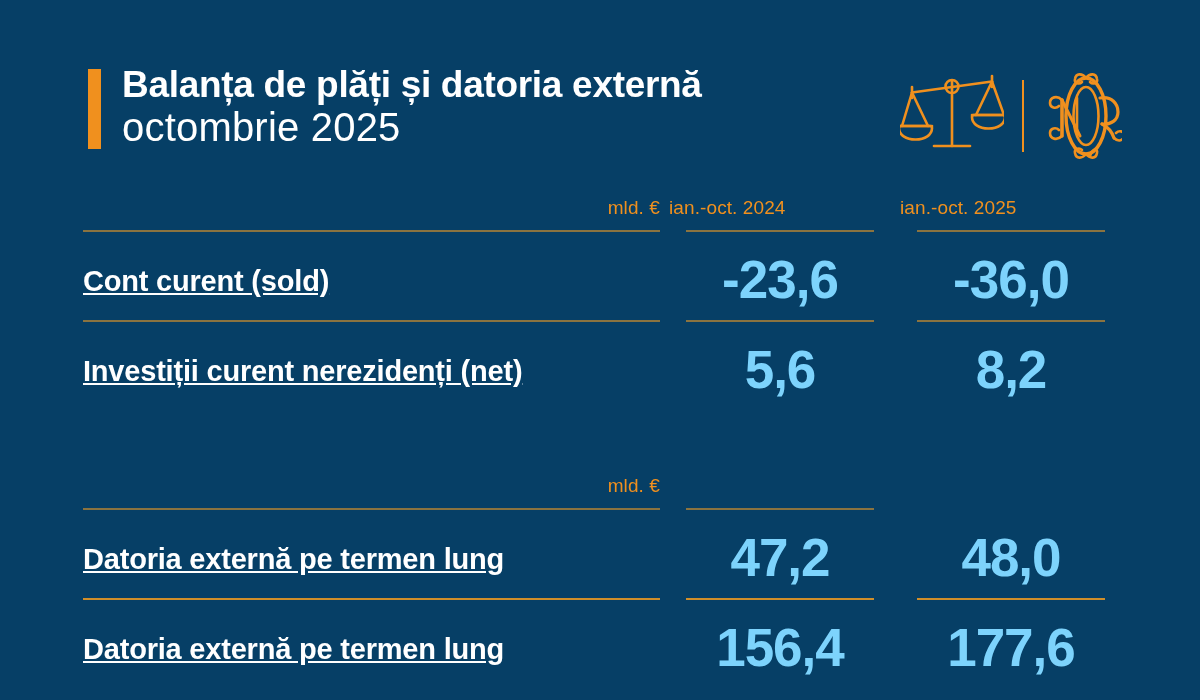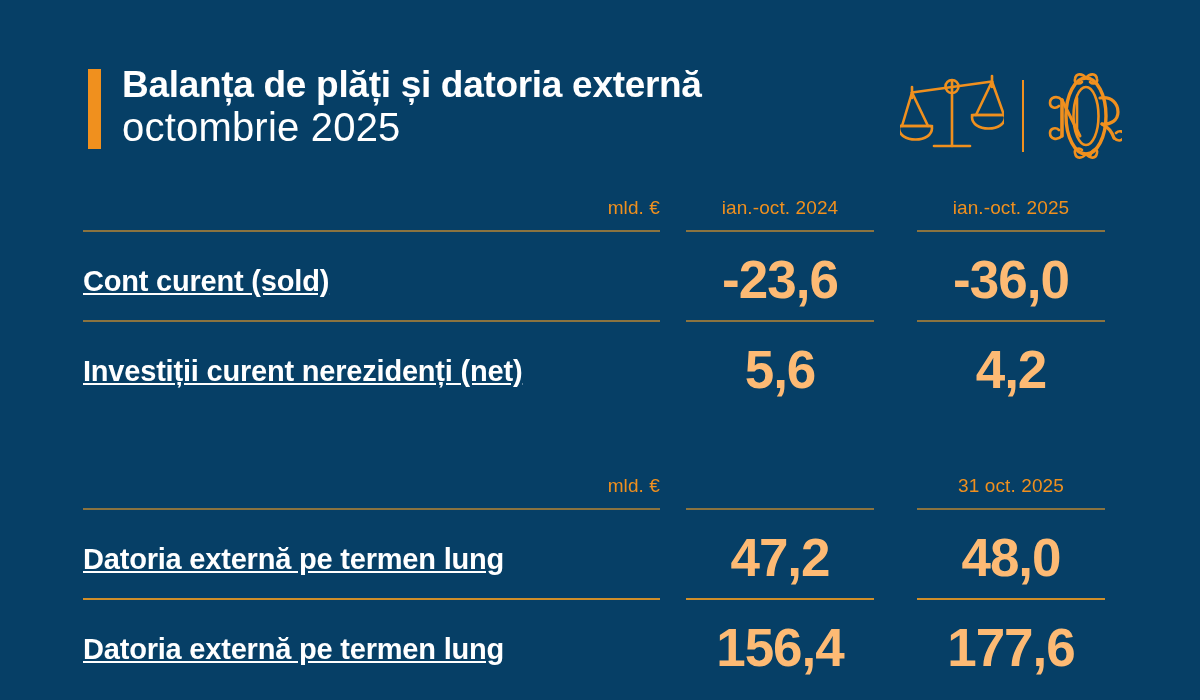"ian.-oct. 2024" .row-head .cell-val .head-text { text-align: center -> left }
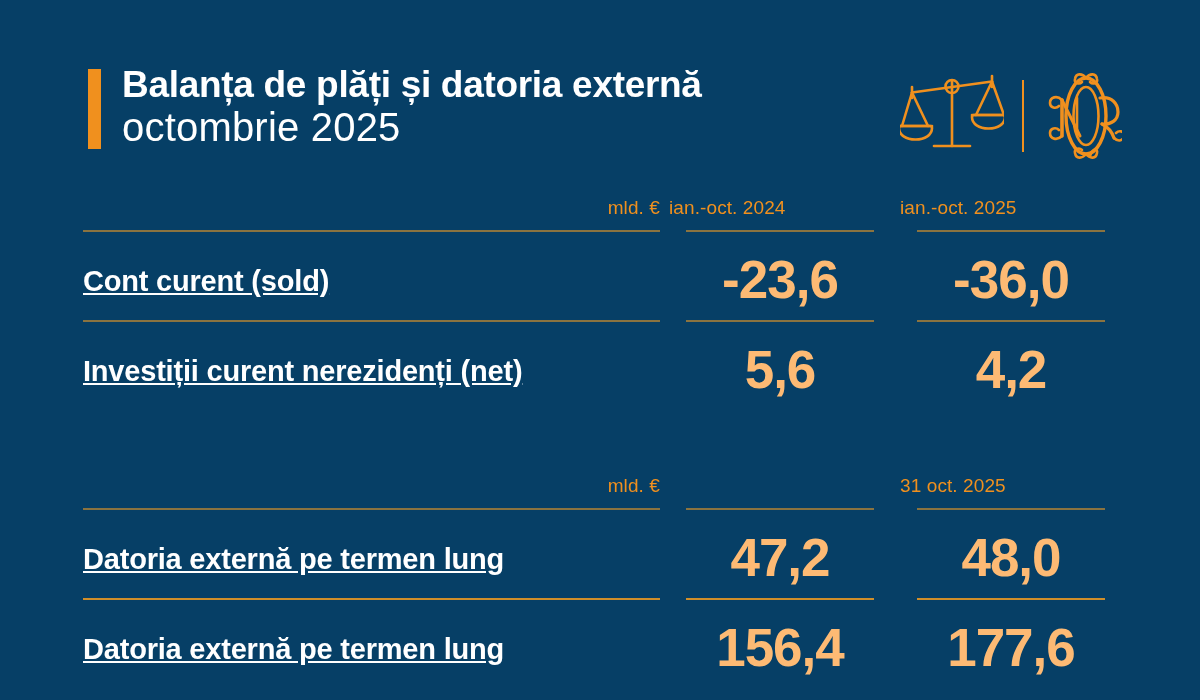"-23,6" .value-text { color: #fdba74 -> #7dd3fc }
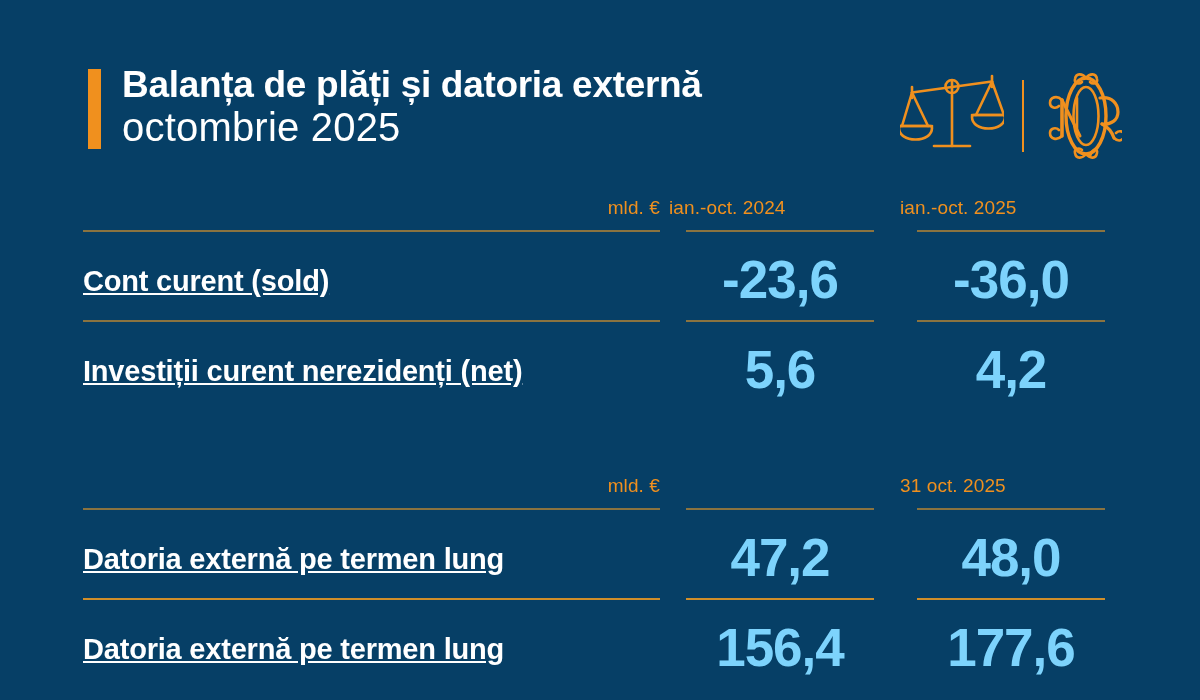"4,2" div.value-text { text: 4,2 -> 8,2 }
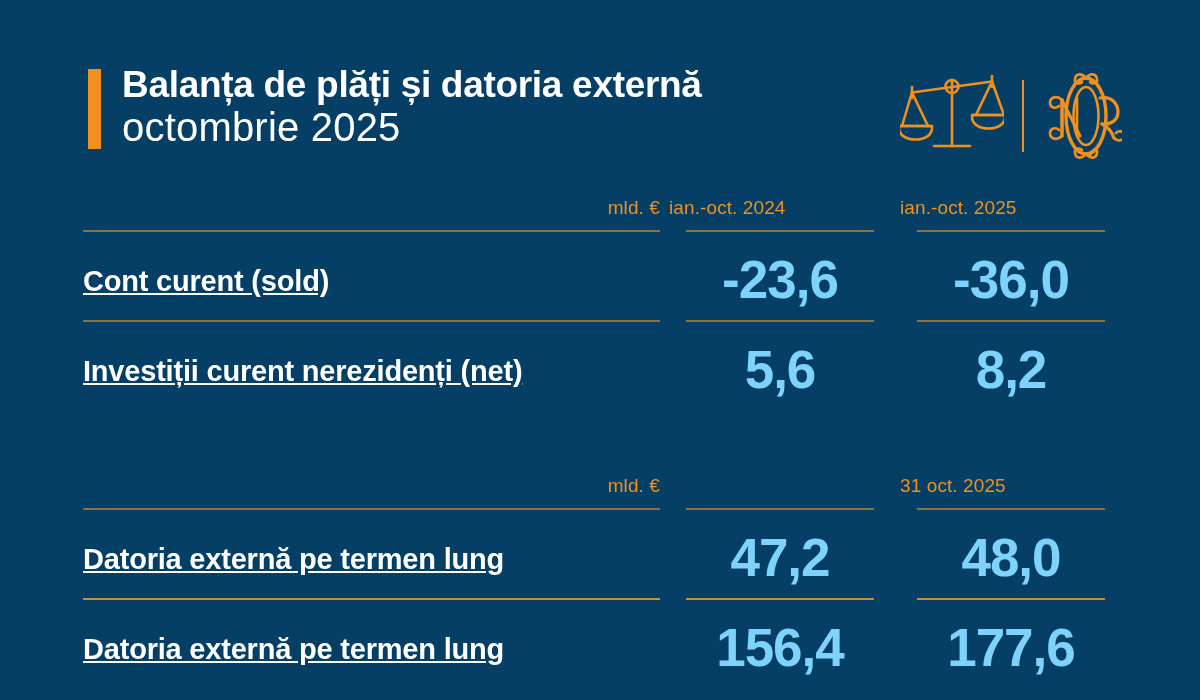"31 oct. 2025" div.cell-val { html: <div> <div>31 oct. 2025</div> <div></div> </div> -> none }
